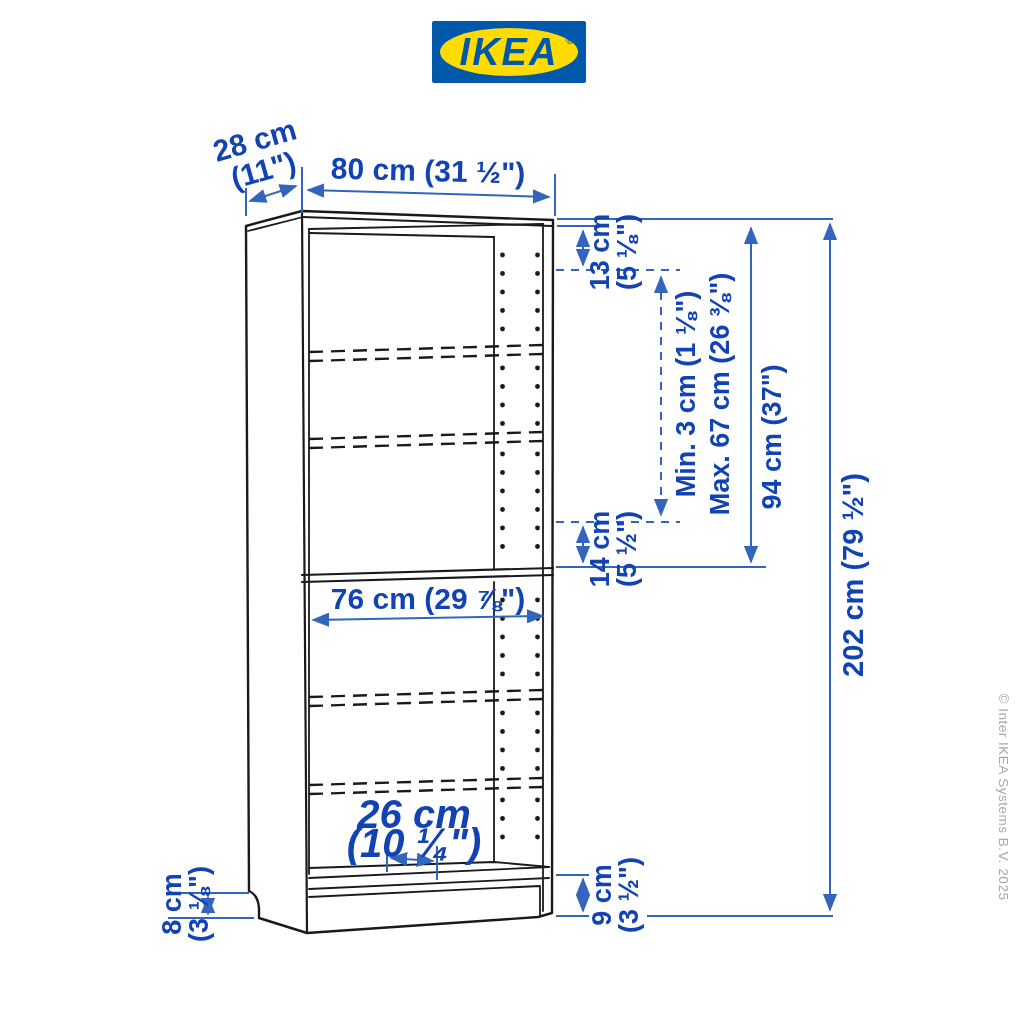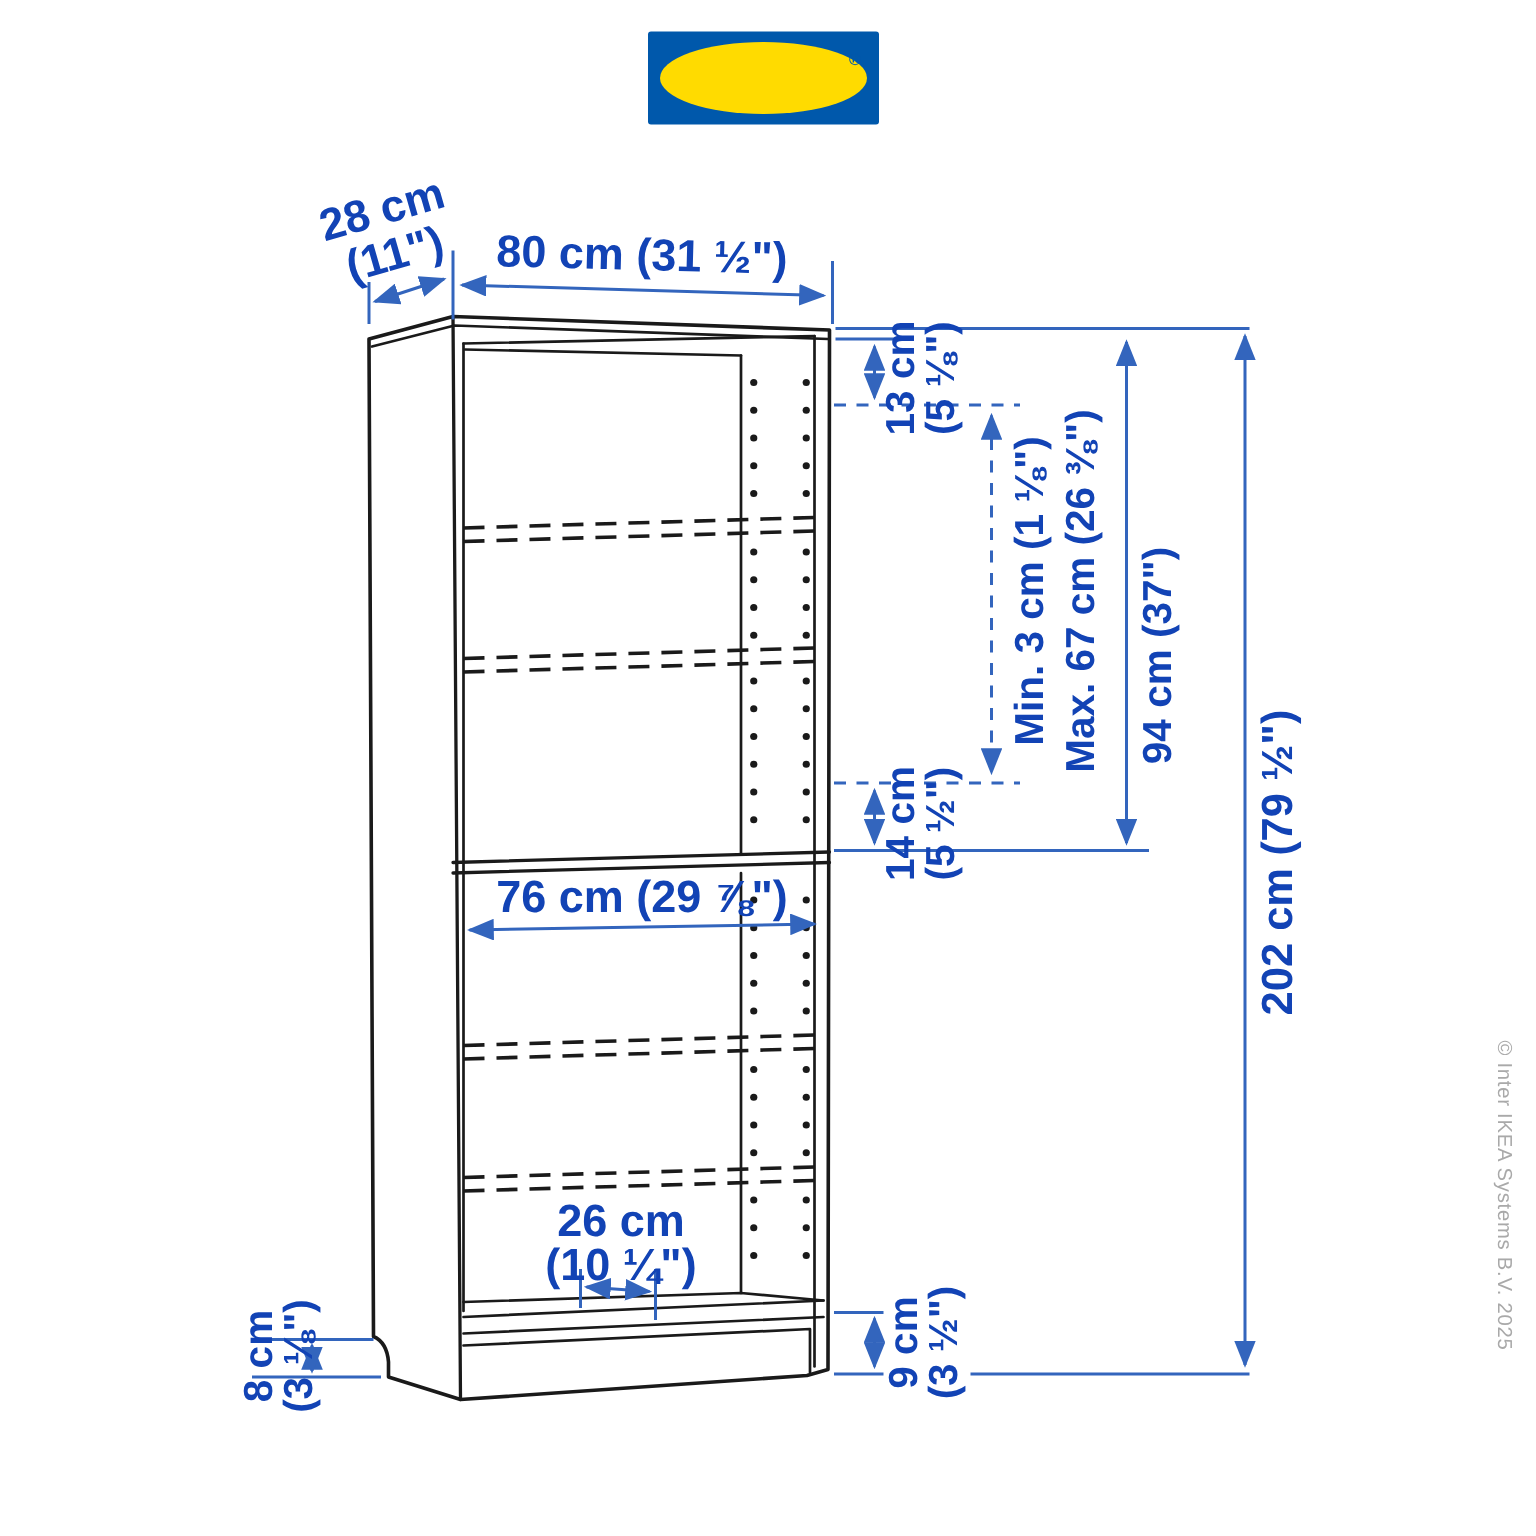"IKEA" div.logo-text { html: none -> <div>IKEA</div> }
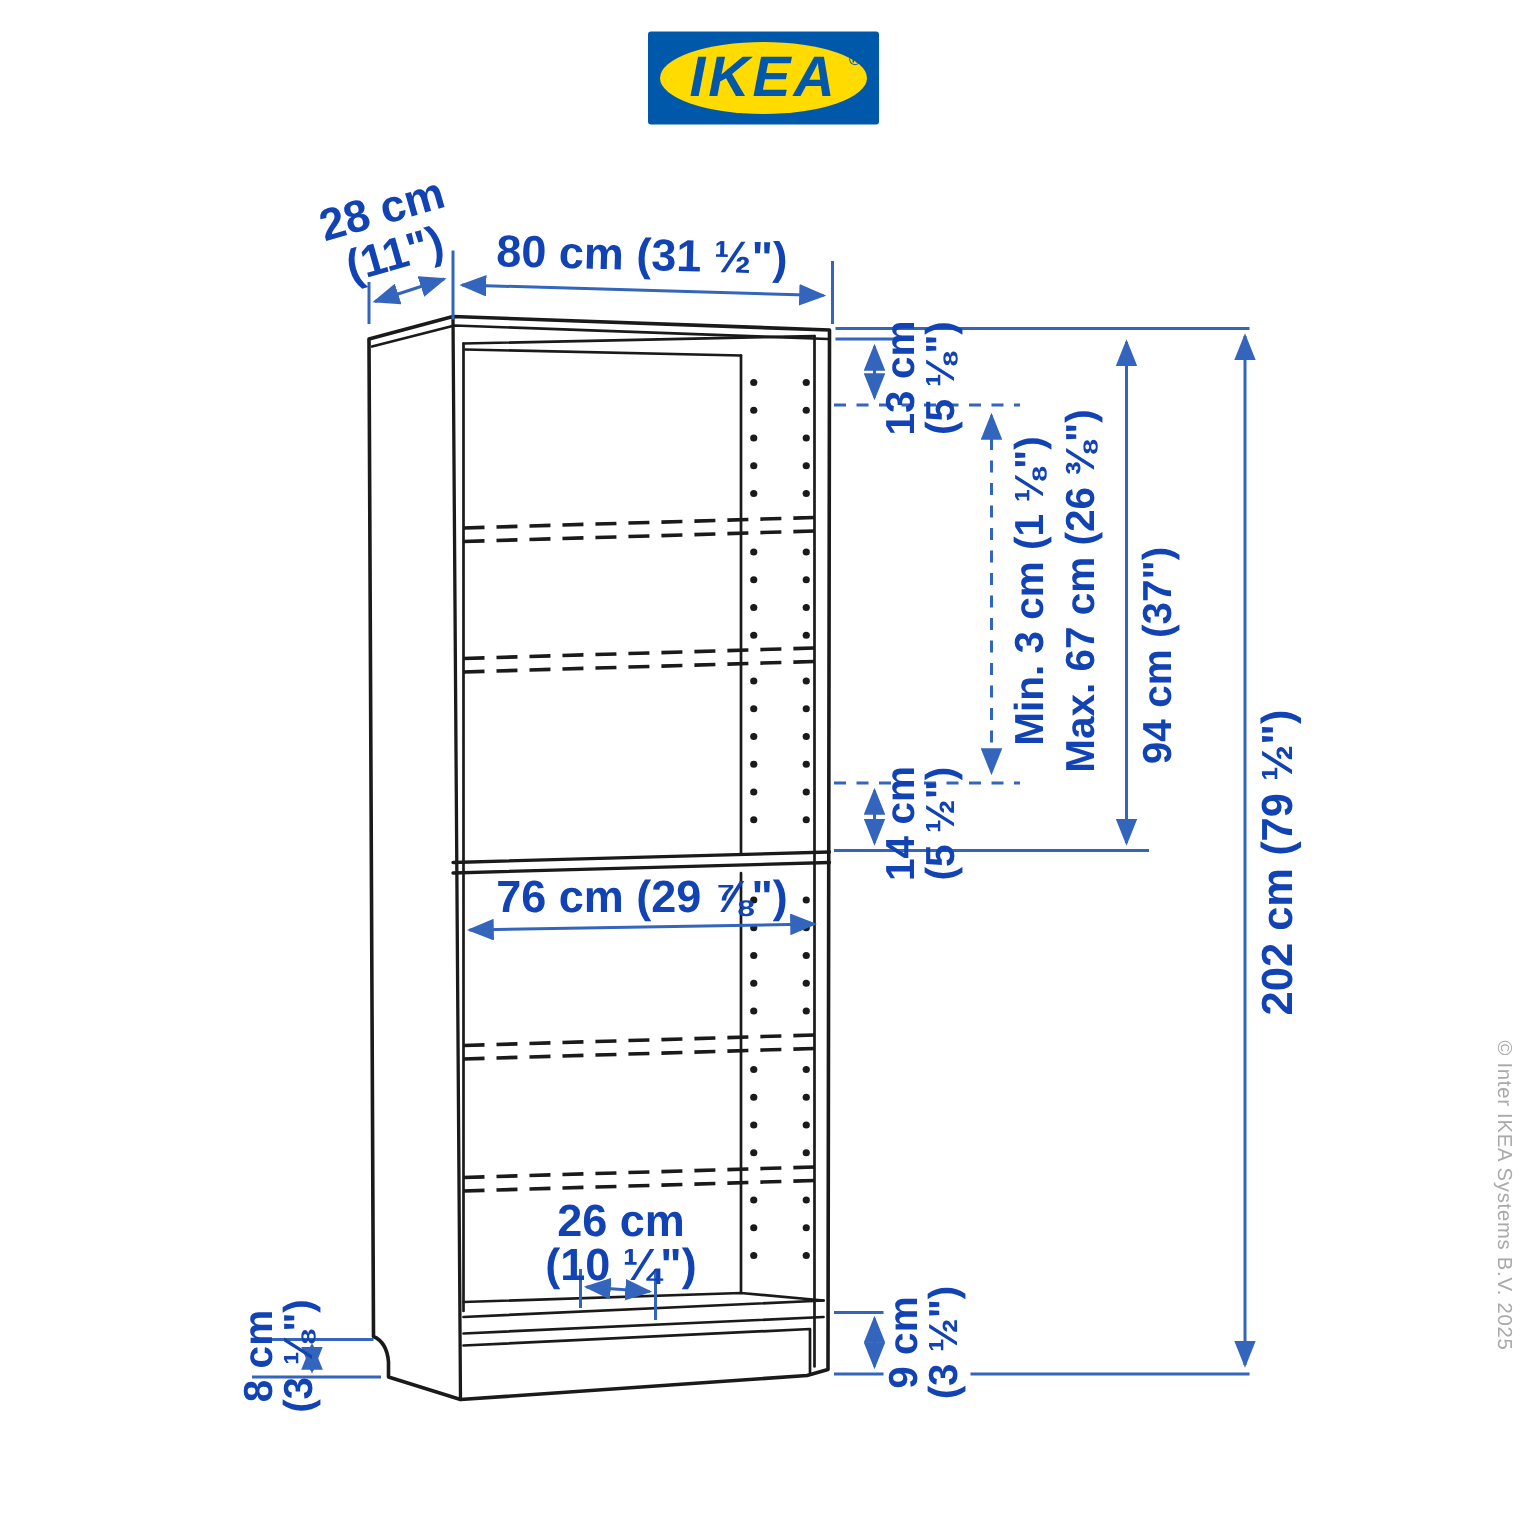"26 cm" div.lbl { font-size: 30px -> 40px; font-style: none -> italic }
